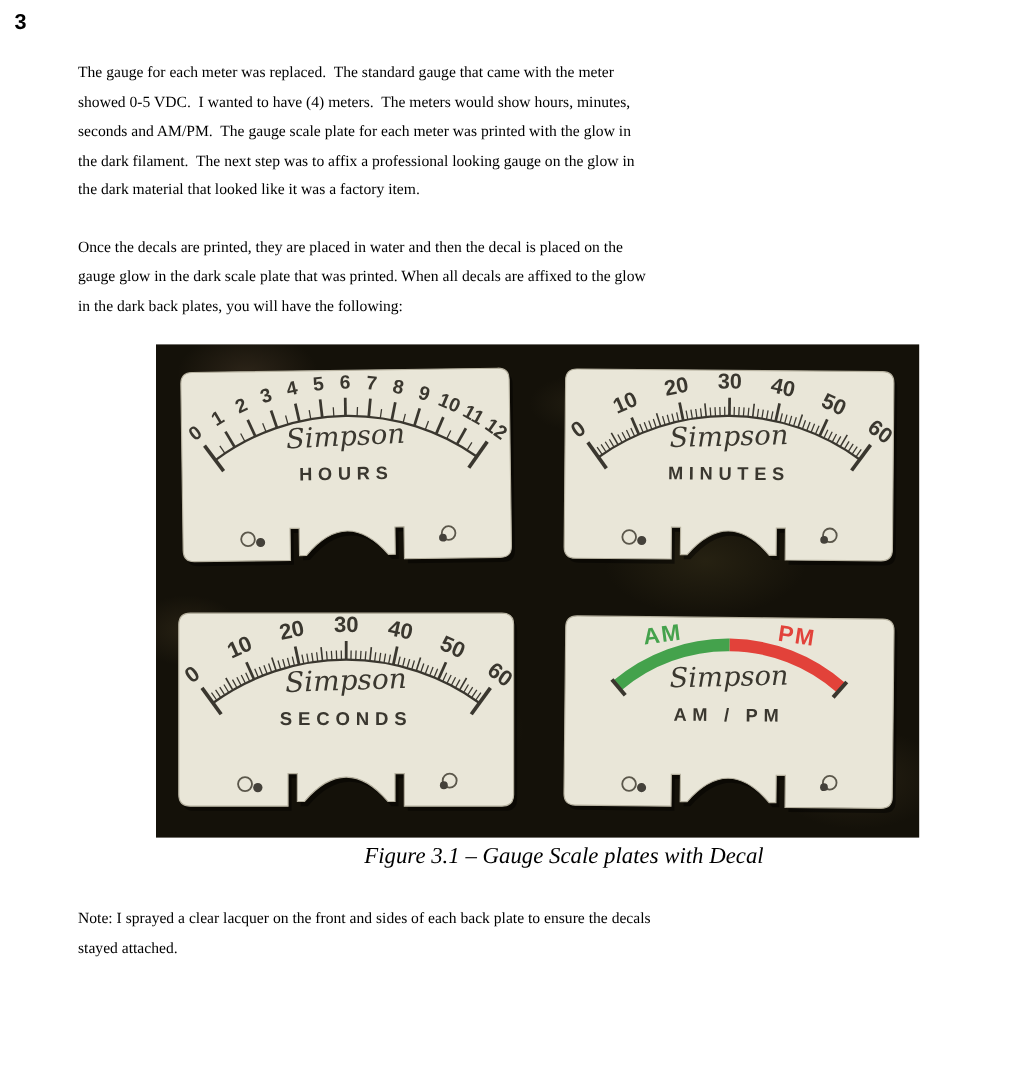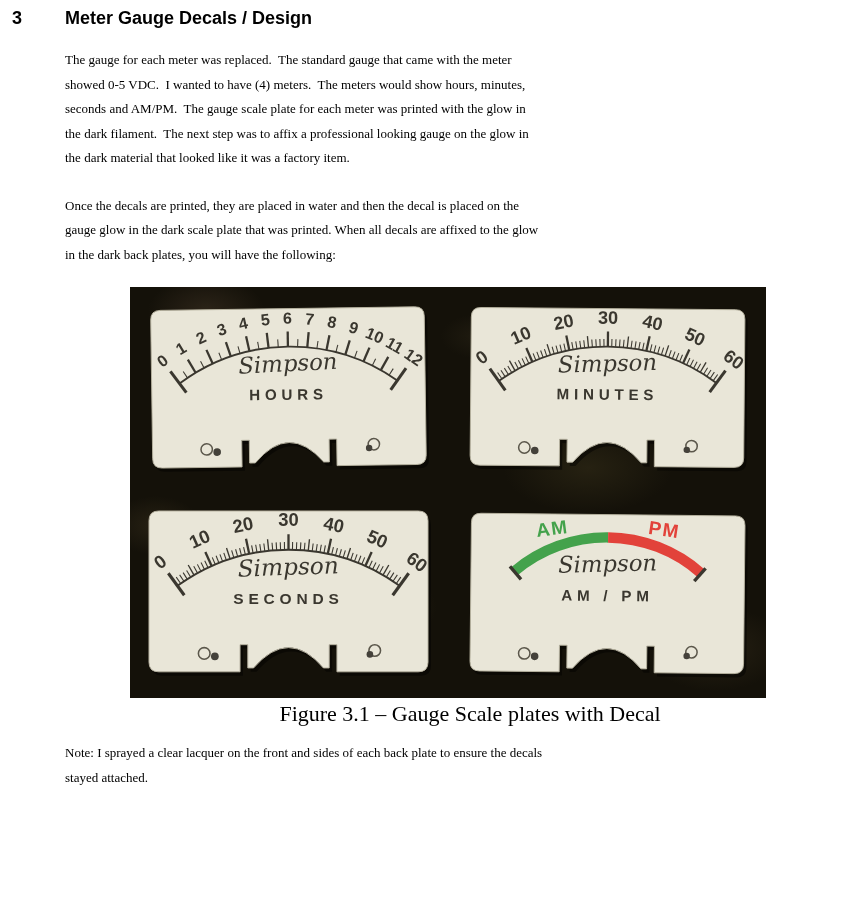"Meter Gauge Decals / Design" span { html: <span>Meter Gauge Decals / Design</span> -> none }
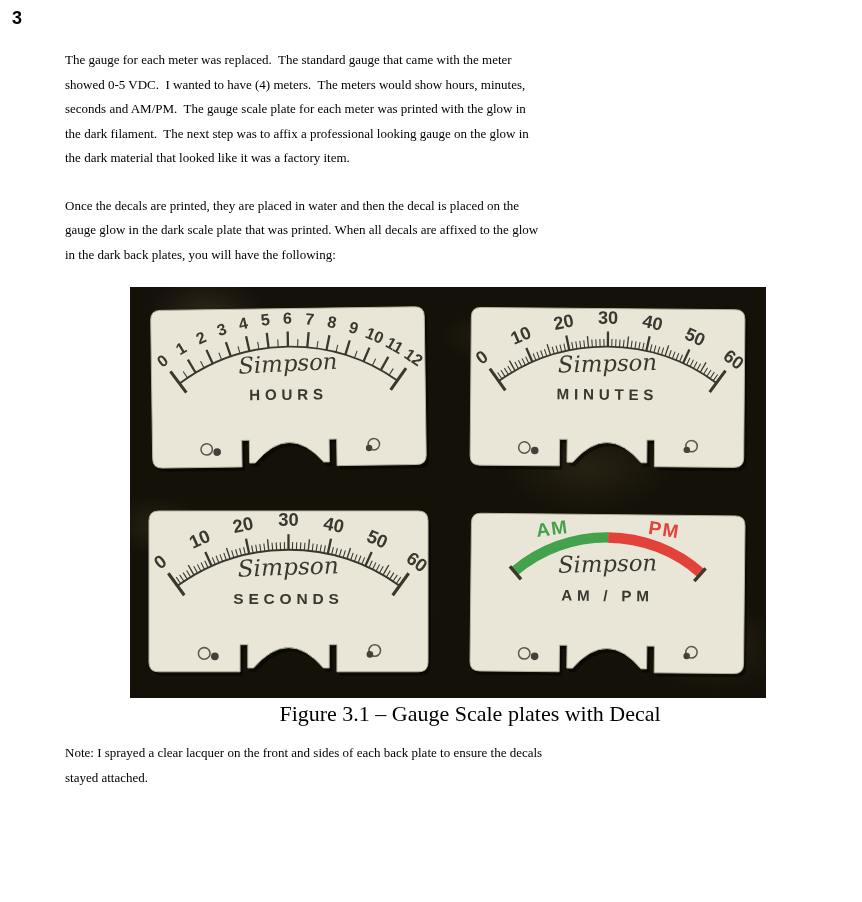"Figure 3.1 – Gauge Scale" .caption { font-size: 22px -> 19px; font-style: none -> italic }
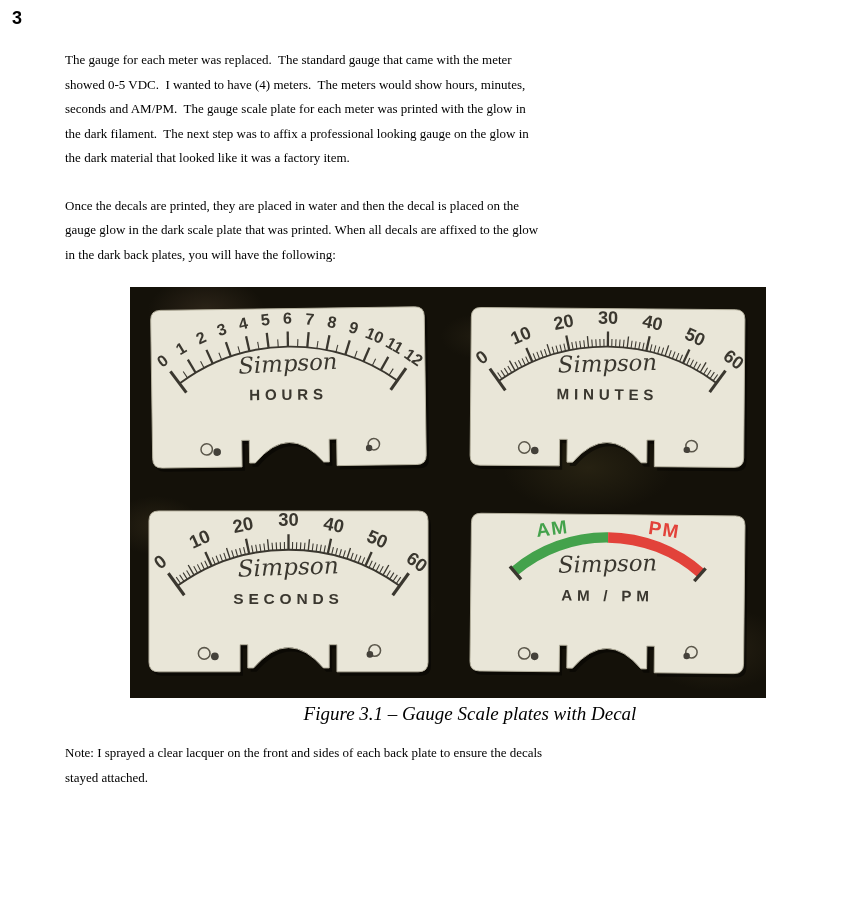"Note: I sprayed a clear" .note { margin-top: 15px -> 27px }
